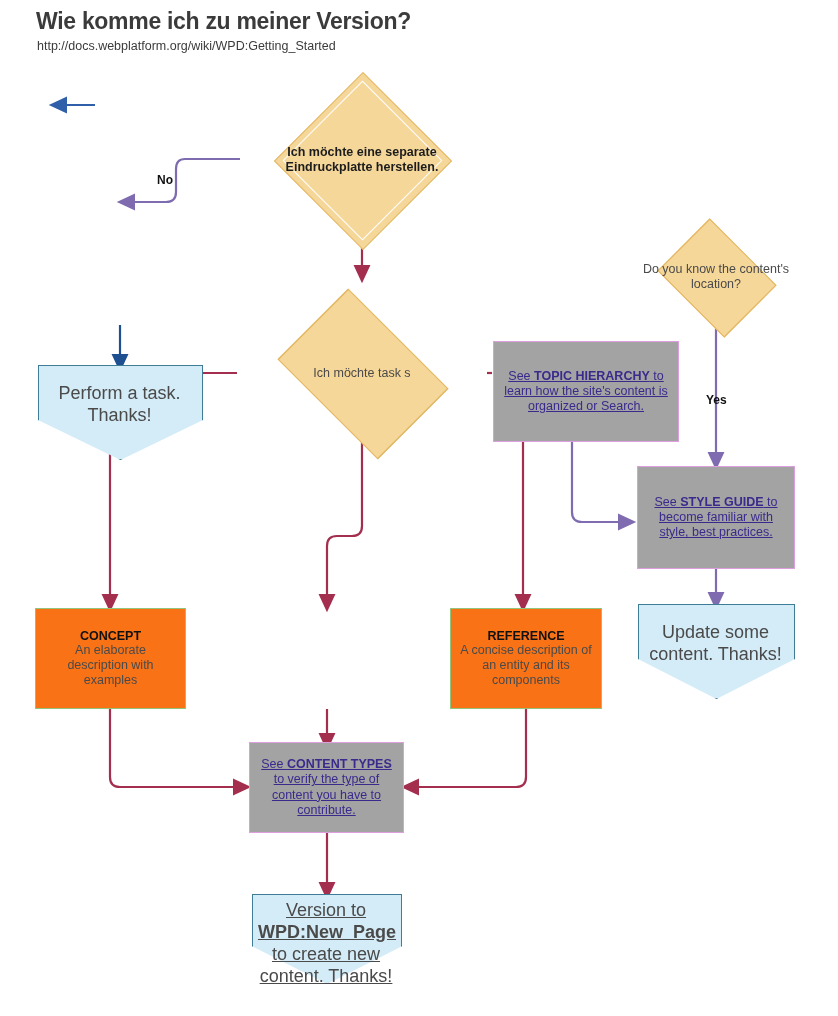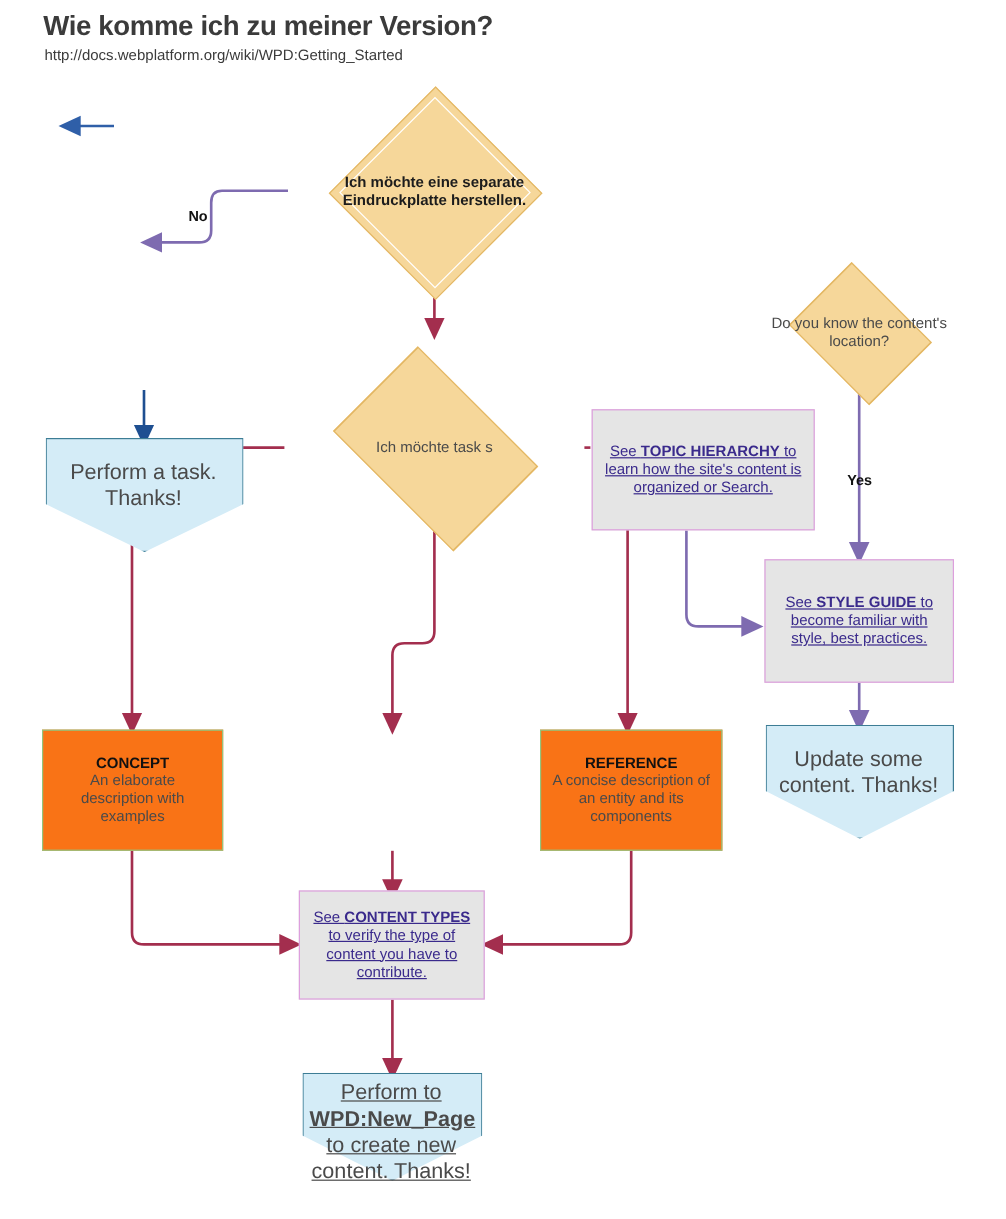"See TOPIC HIERARCHY to learn" .box-pink { background: #e5e5e5 -> #a3a3a3 }
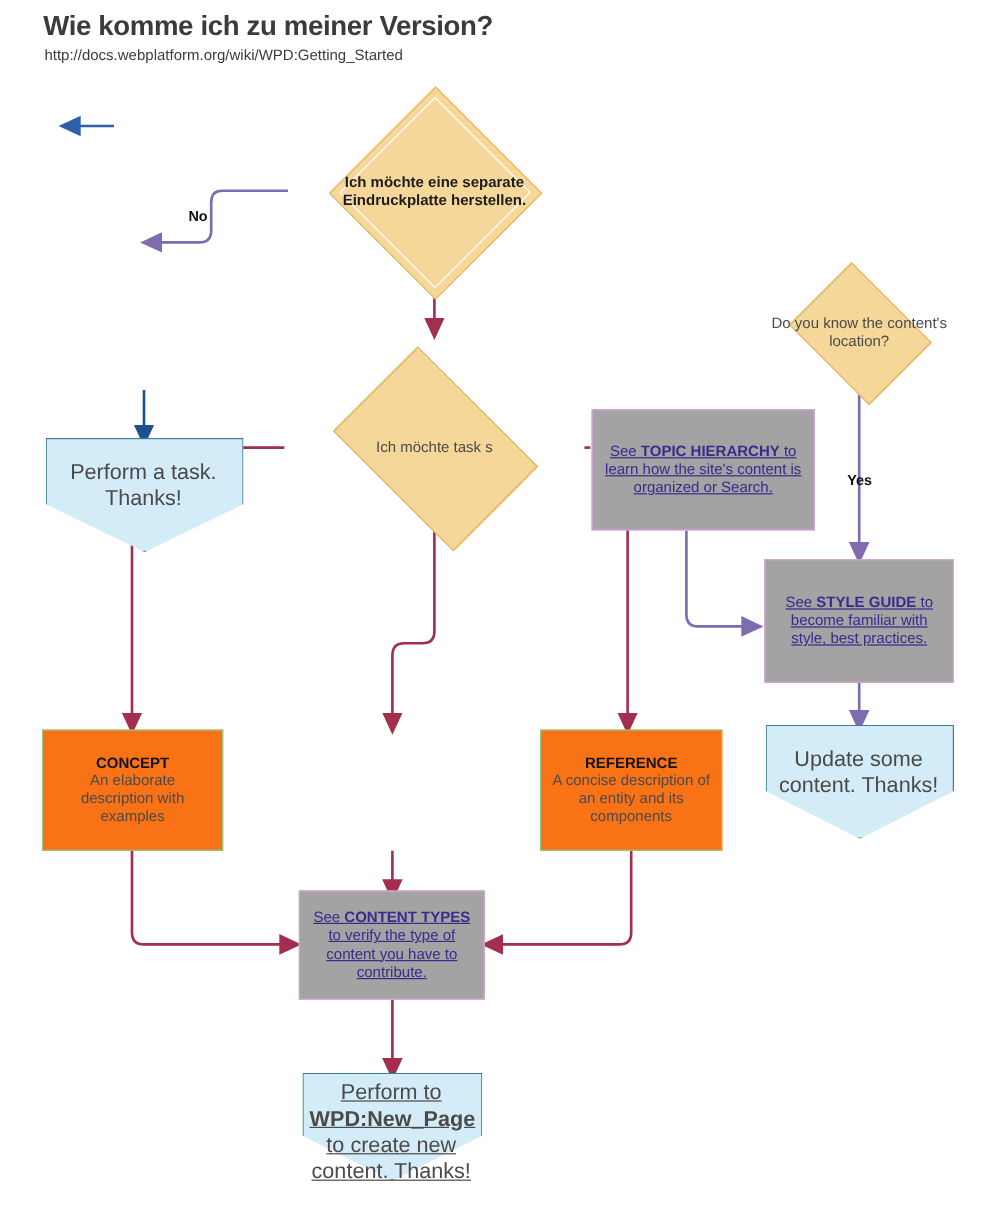"Perform to" span { text: Perform -> Version }
